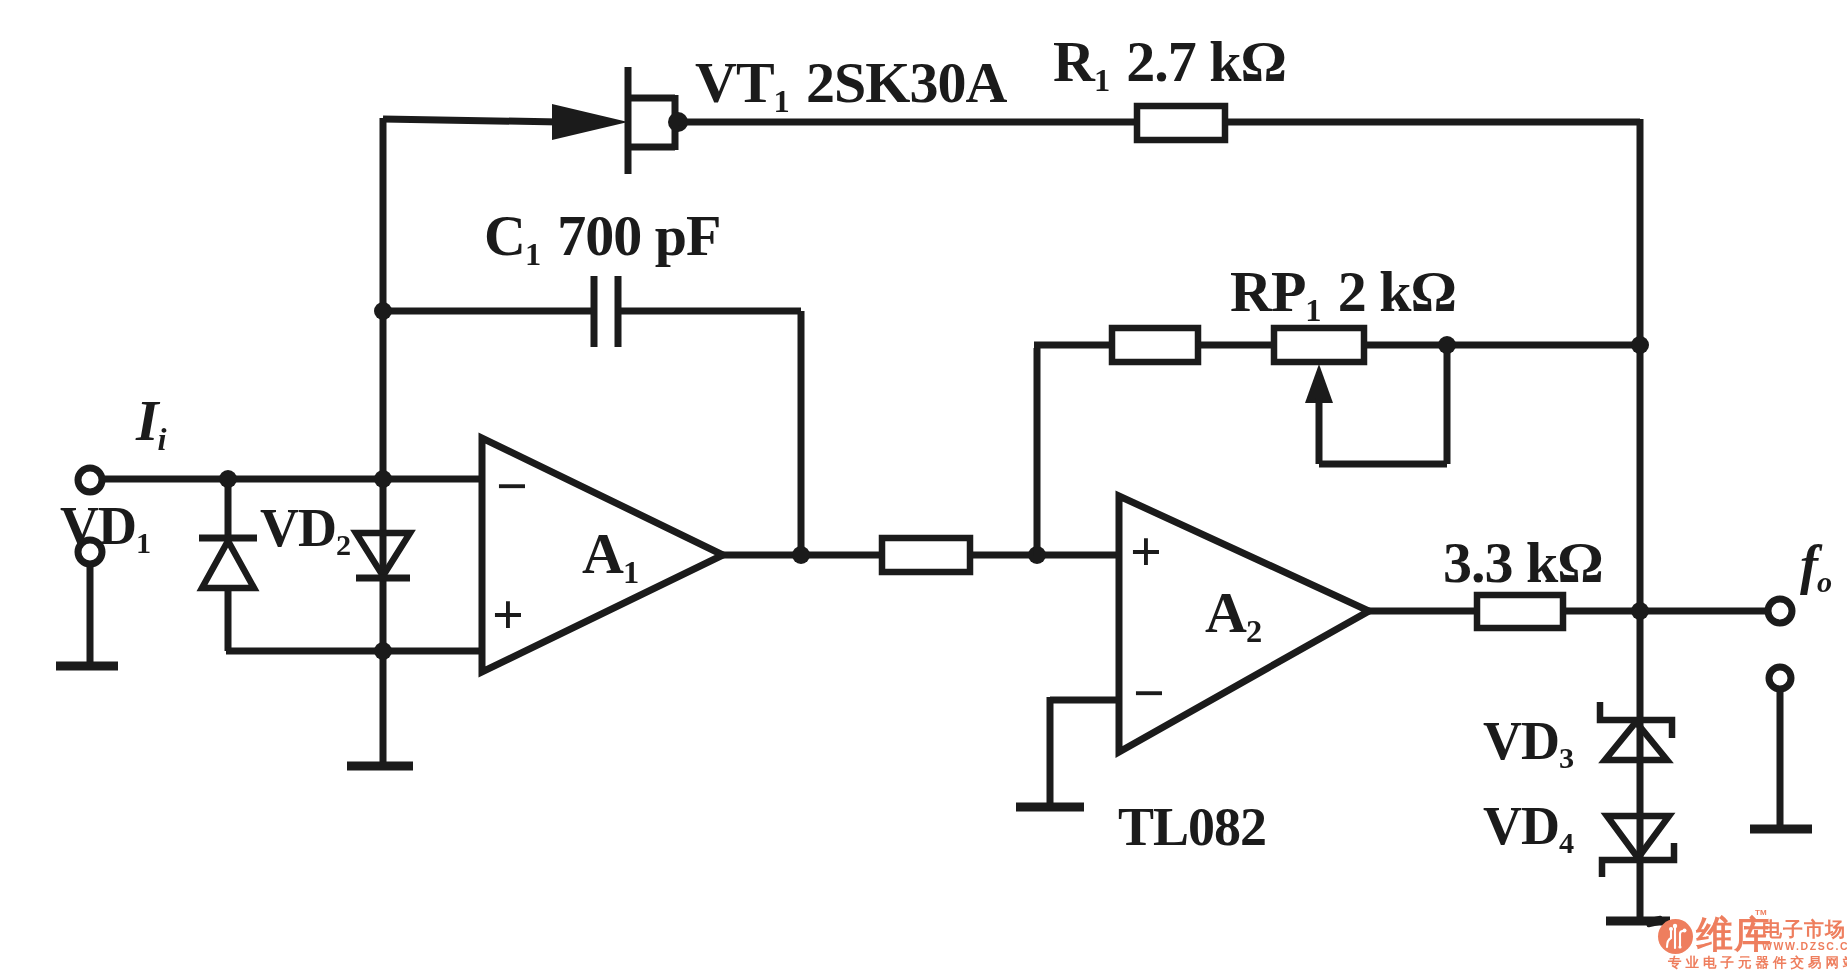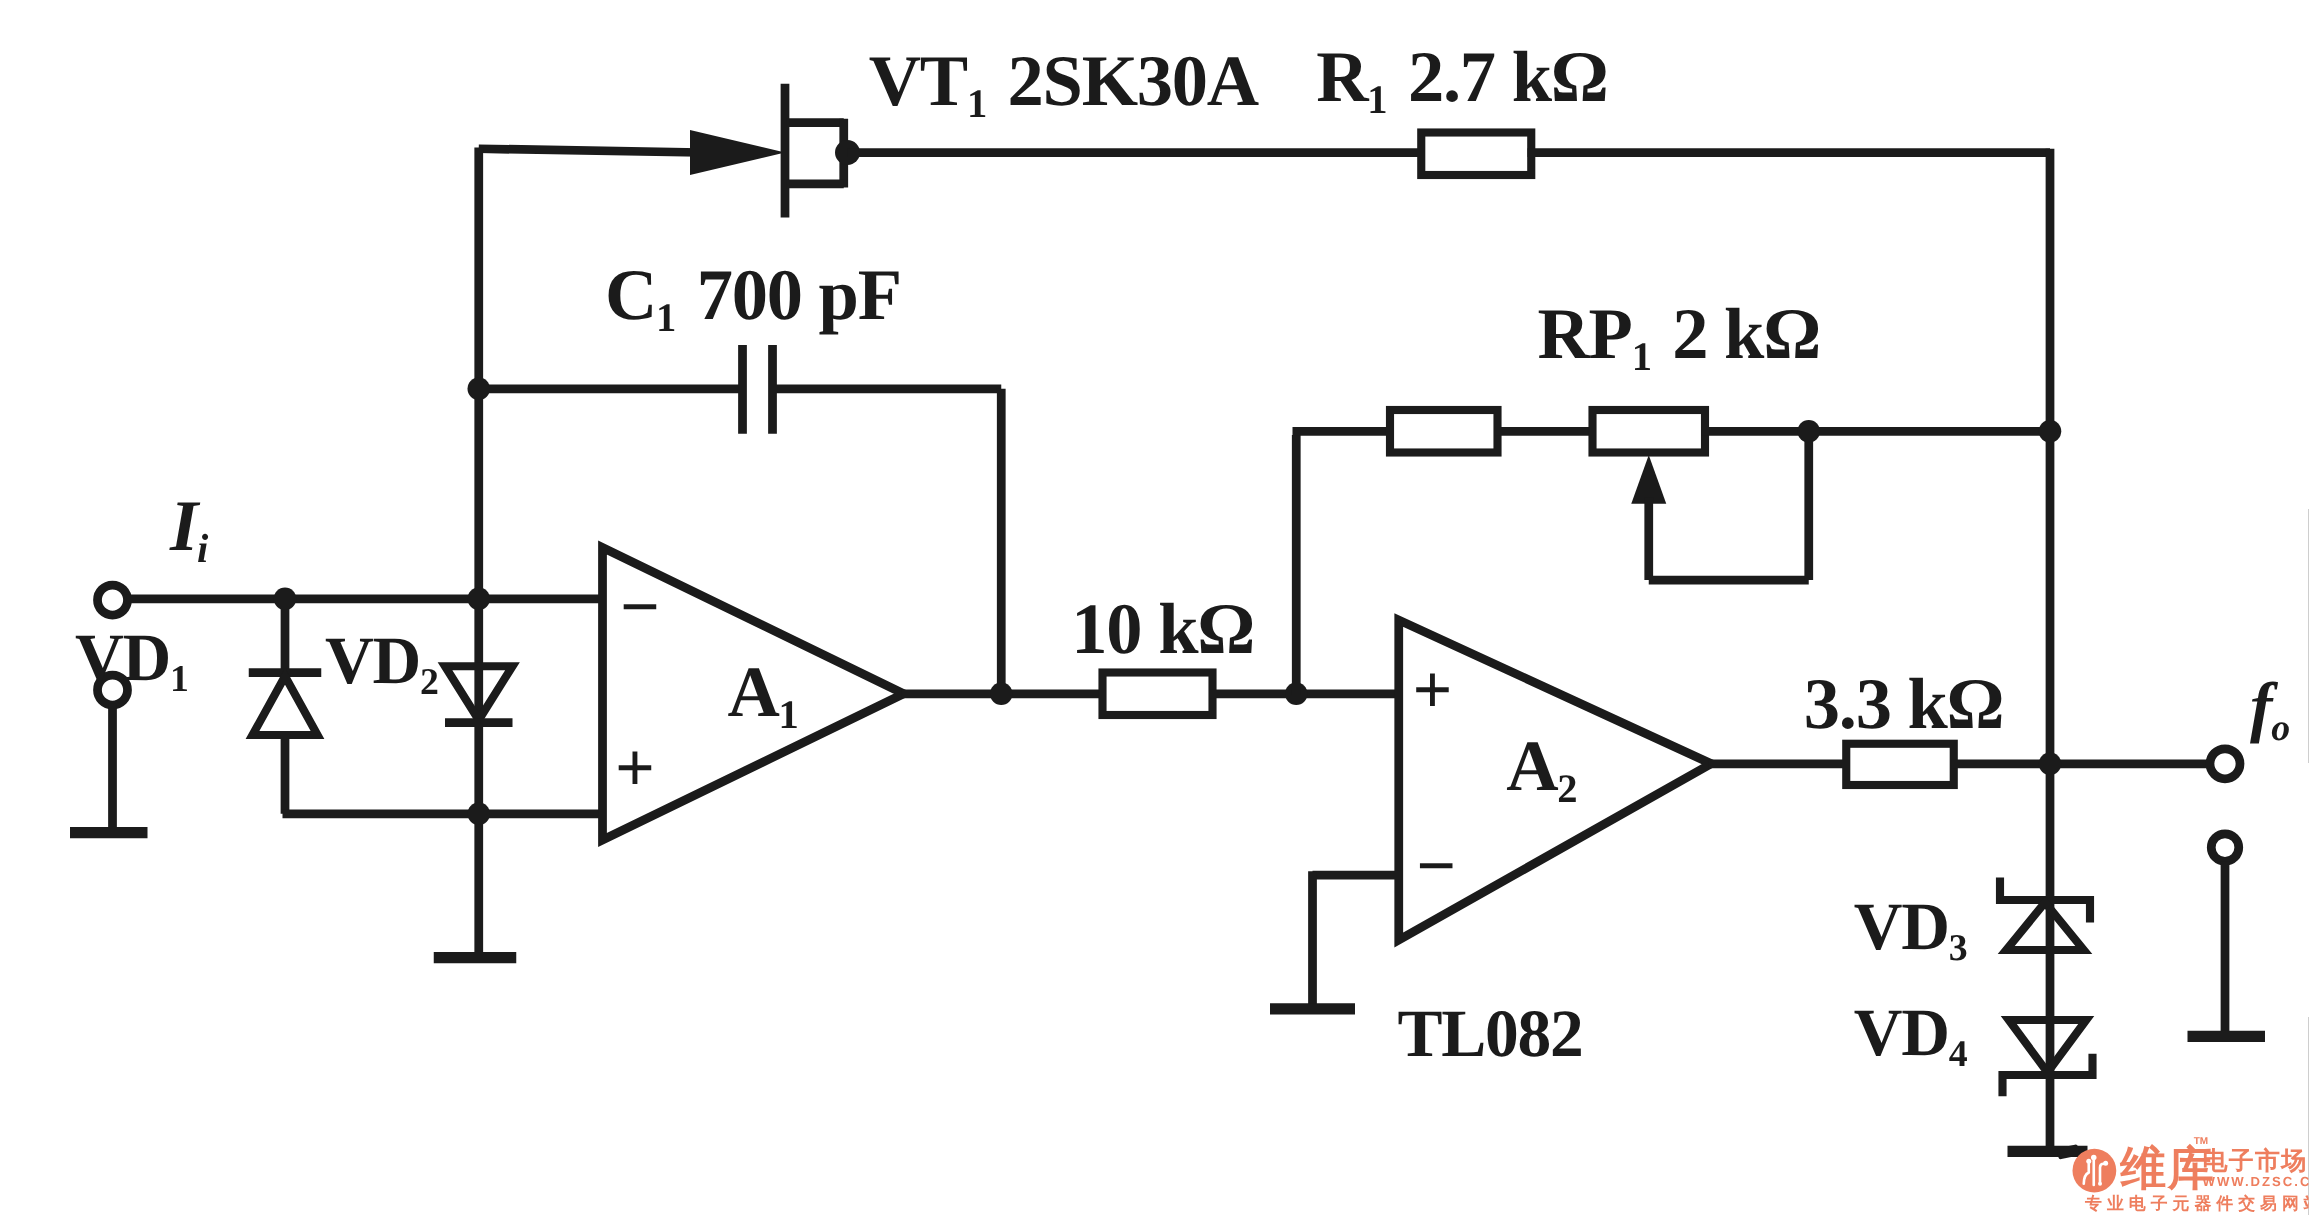"VT12SK30A" div.lbl { top: 36px -> 54px }
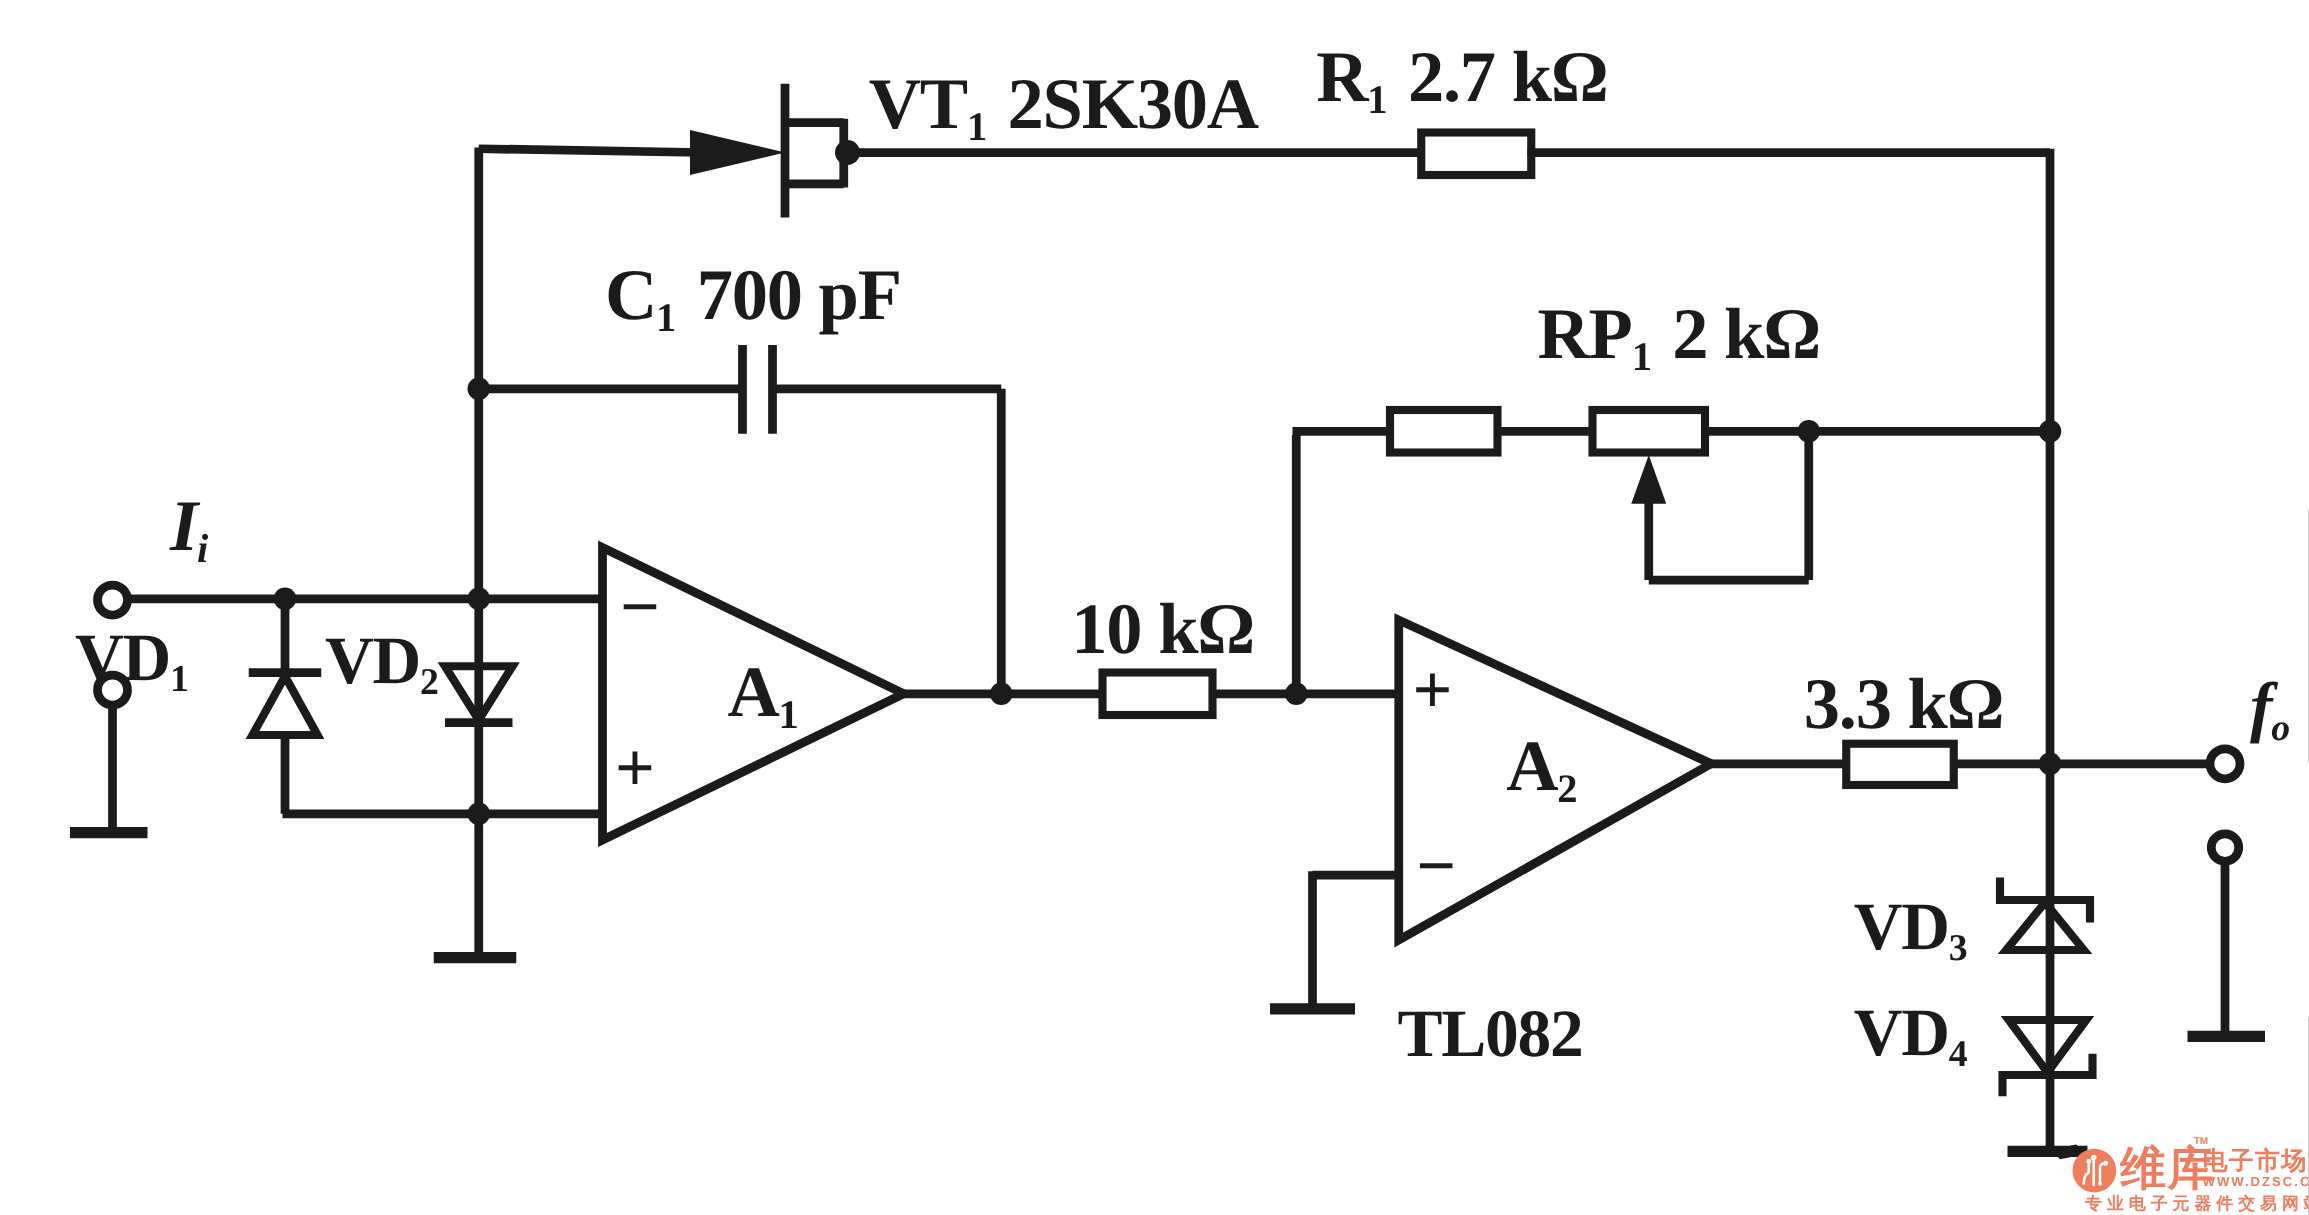"RP12 kΩ" div.lbl { top: 238px -> 263px }
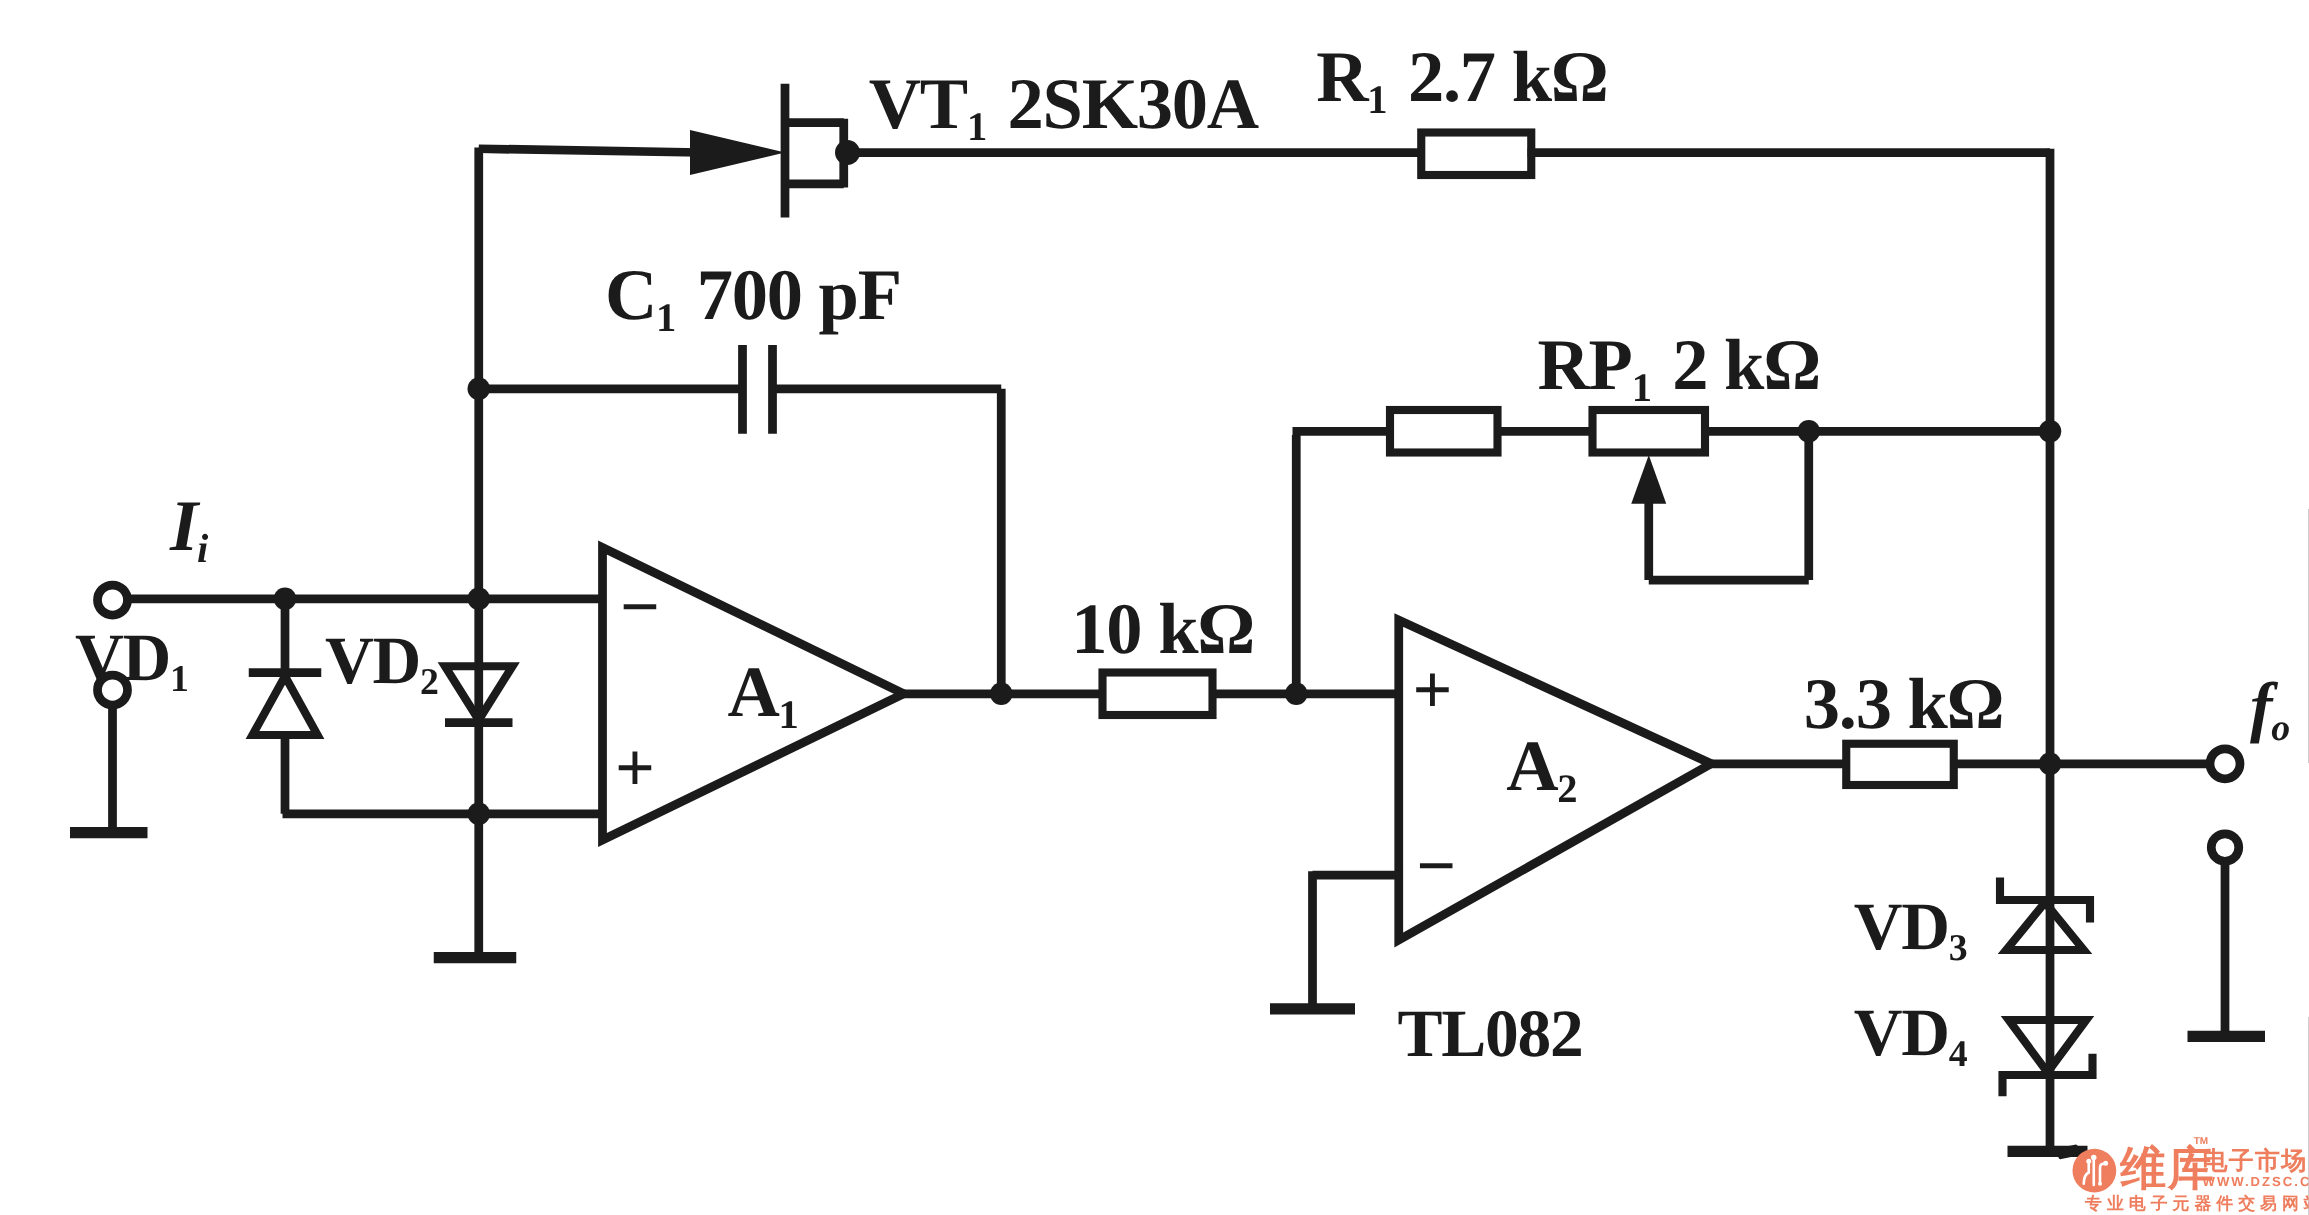"10 kΩ" div.lbl { html: <div> <span>10 kΩ</span> </div> -> none }
